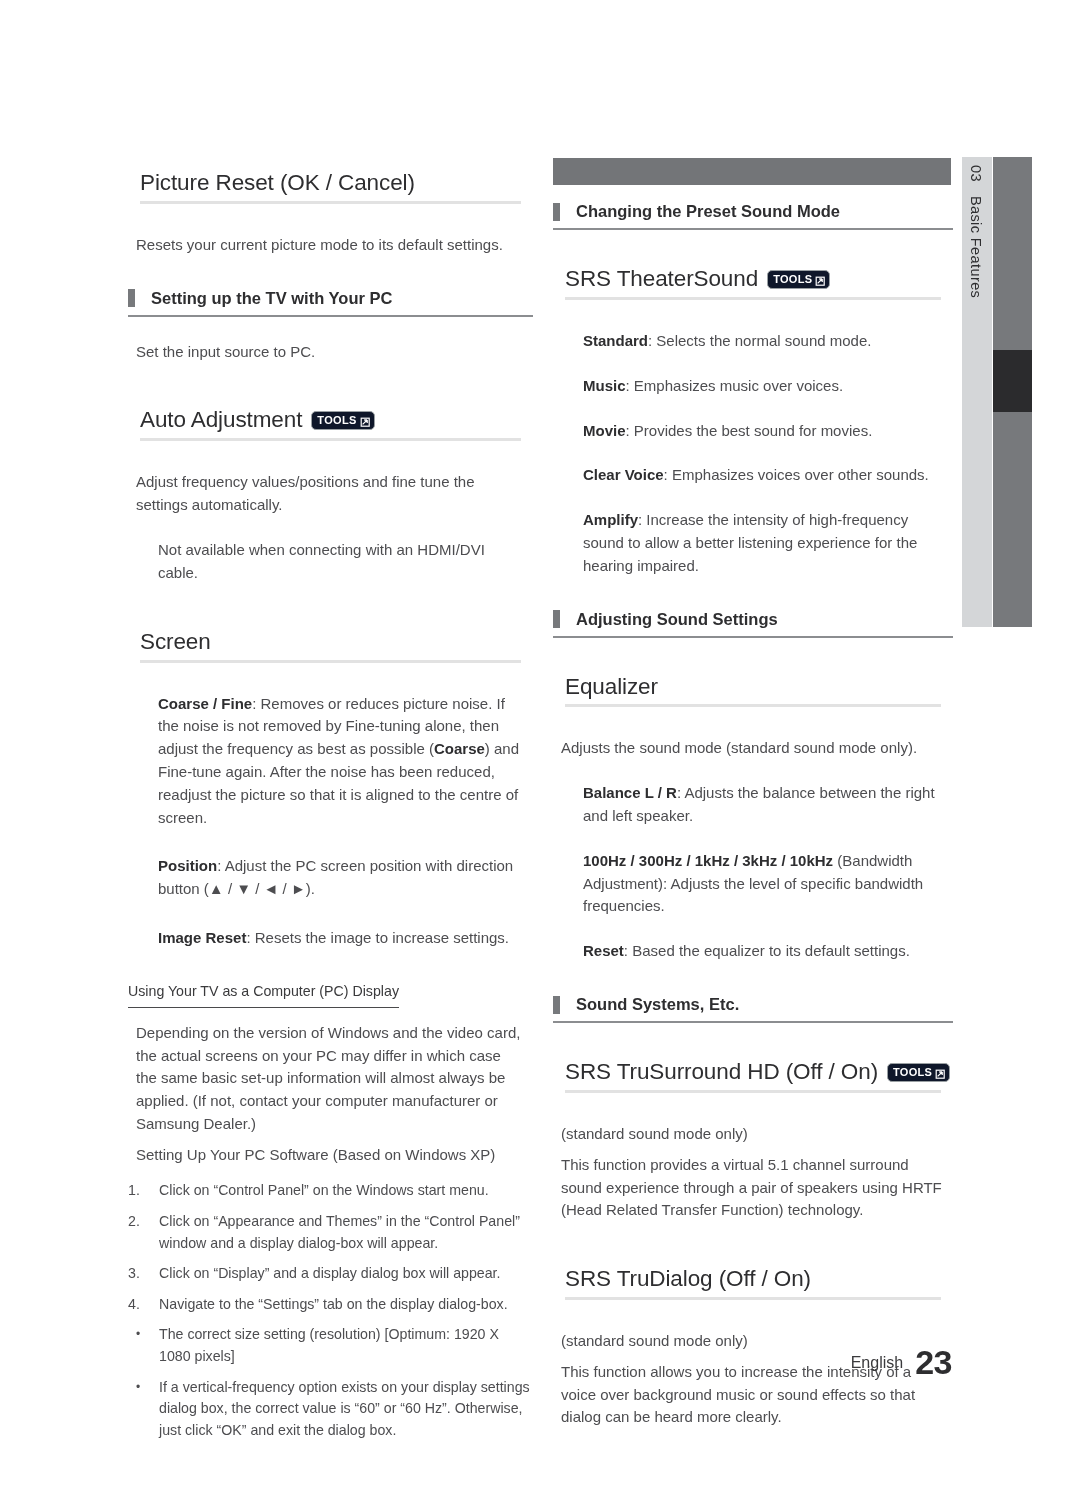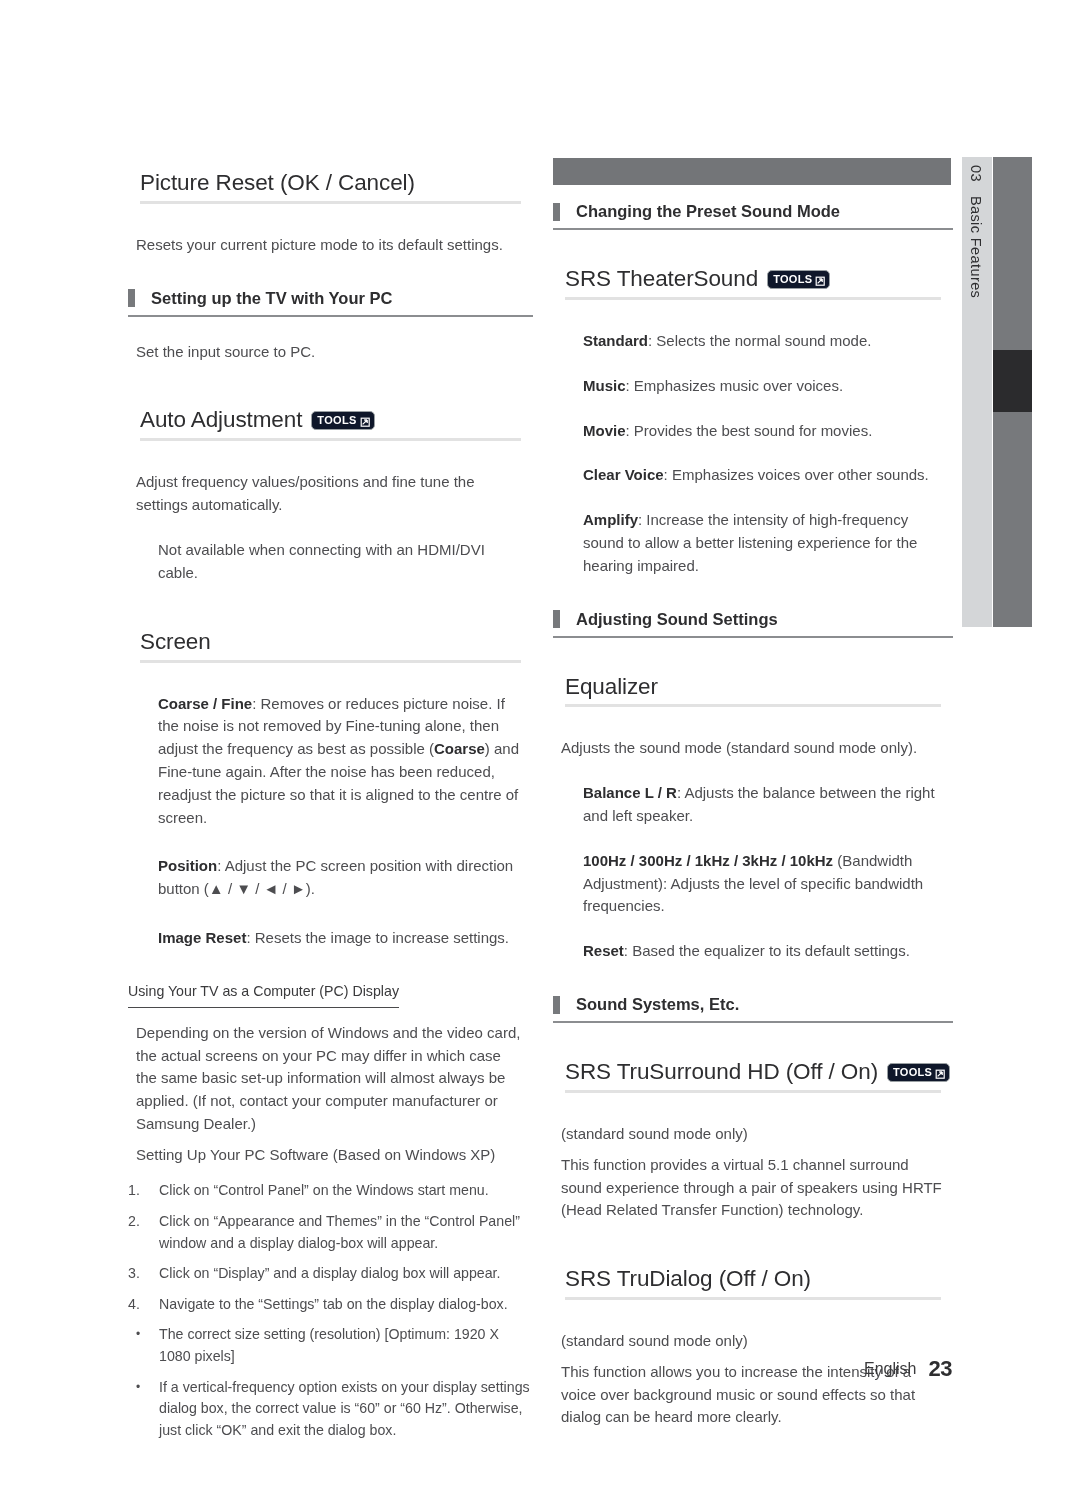"23" .footer .pnum { font-size: 22px -> 34px }
